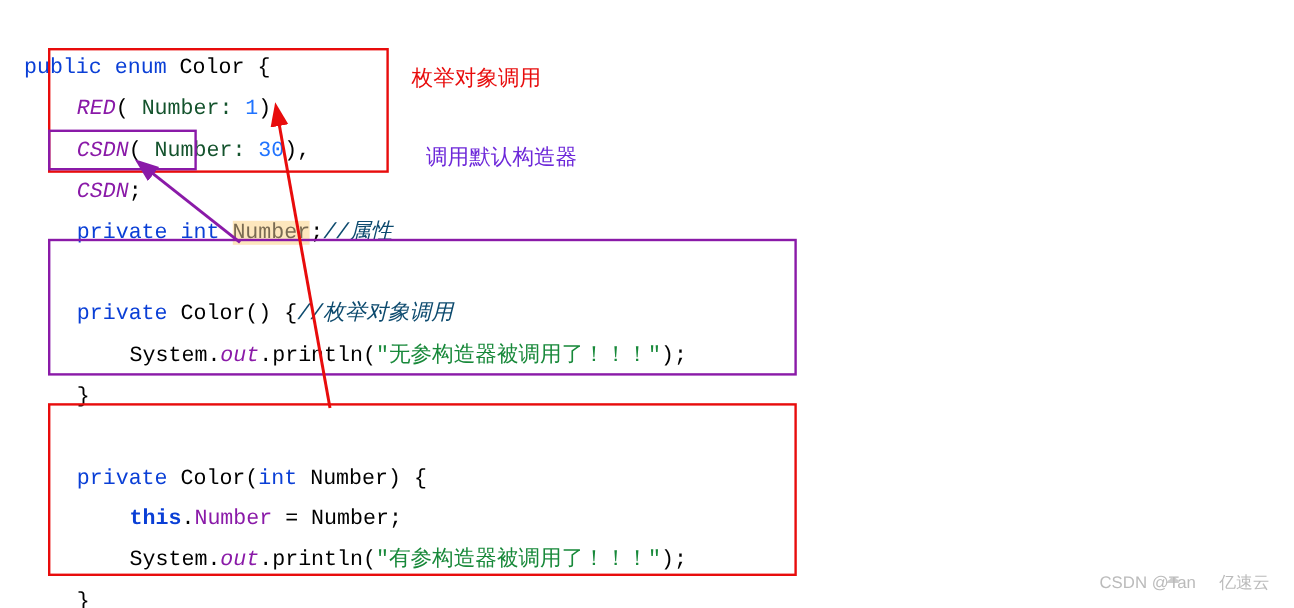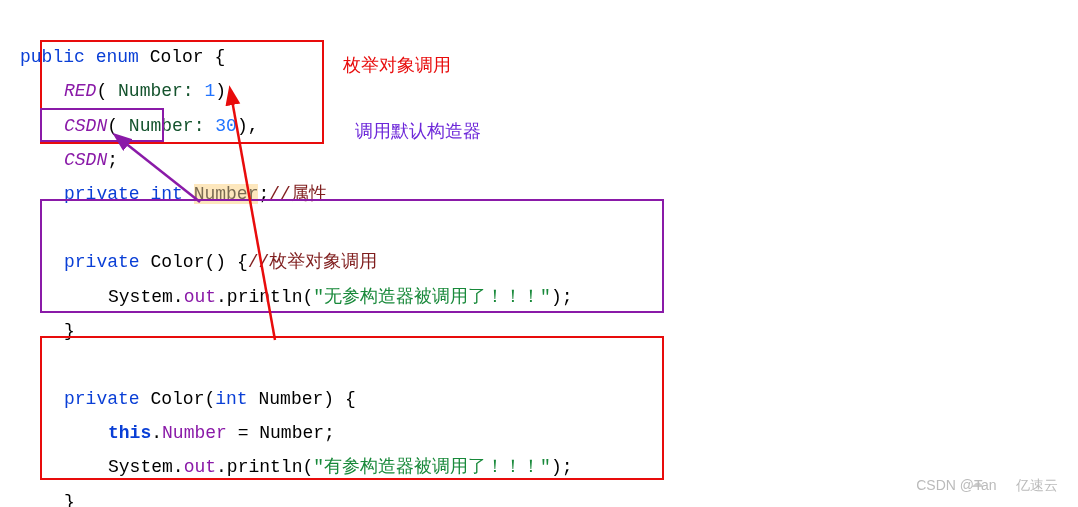"//属性" .comment { color: #7f1d1d -> #0c4a6e; font-style: none -> italic }
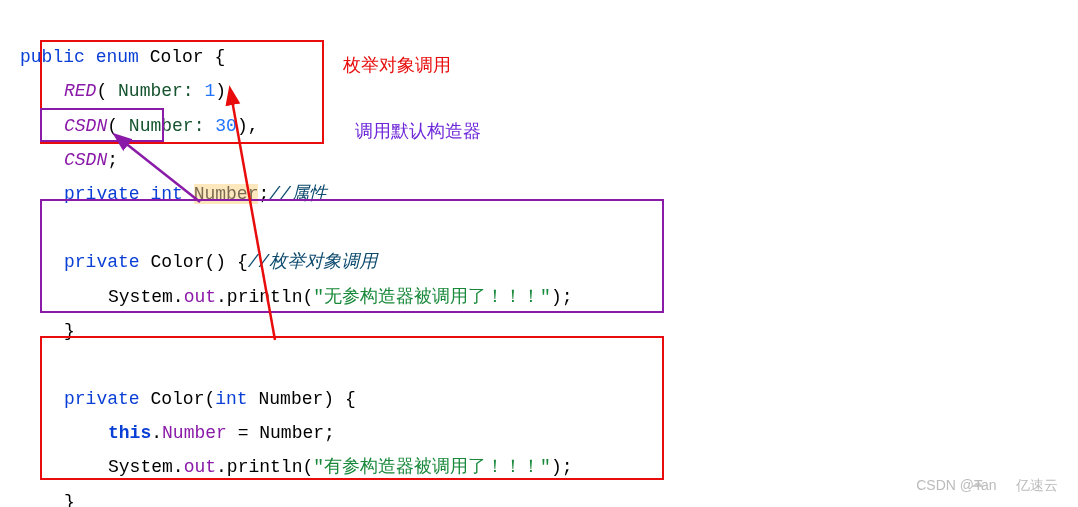"out" .out { font-style: none -> italic }
